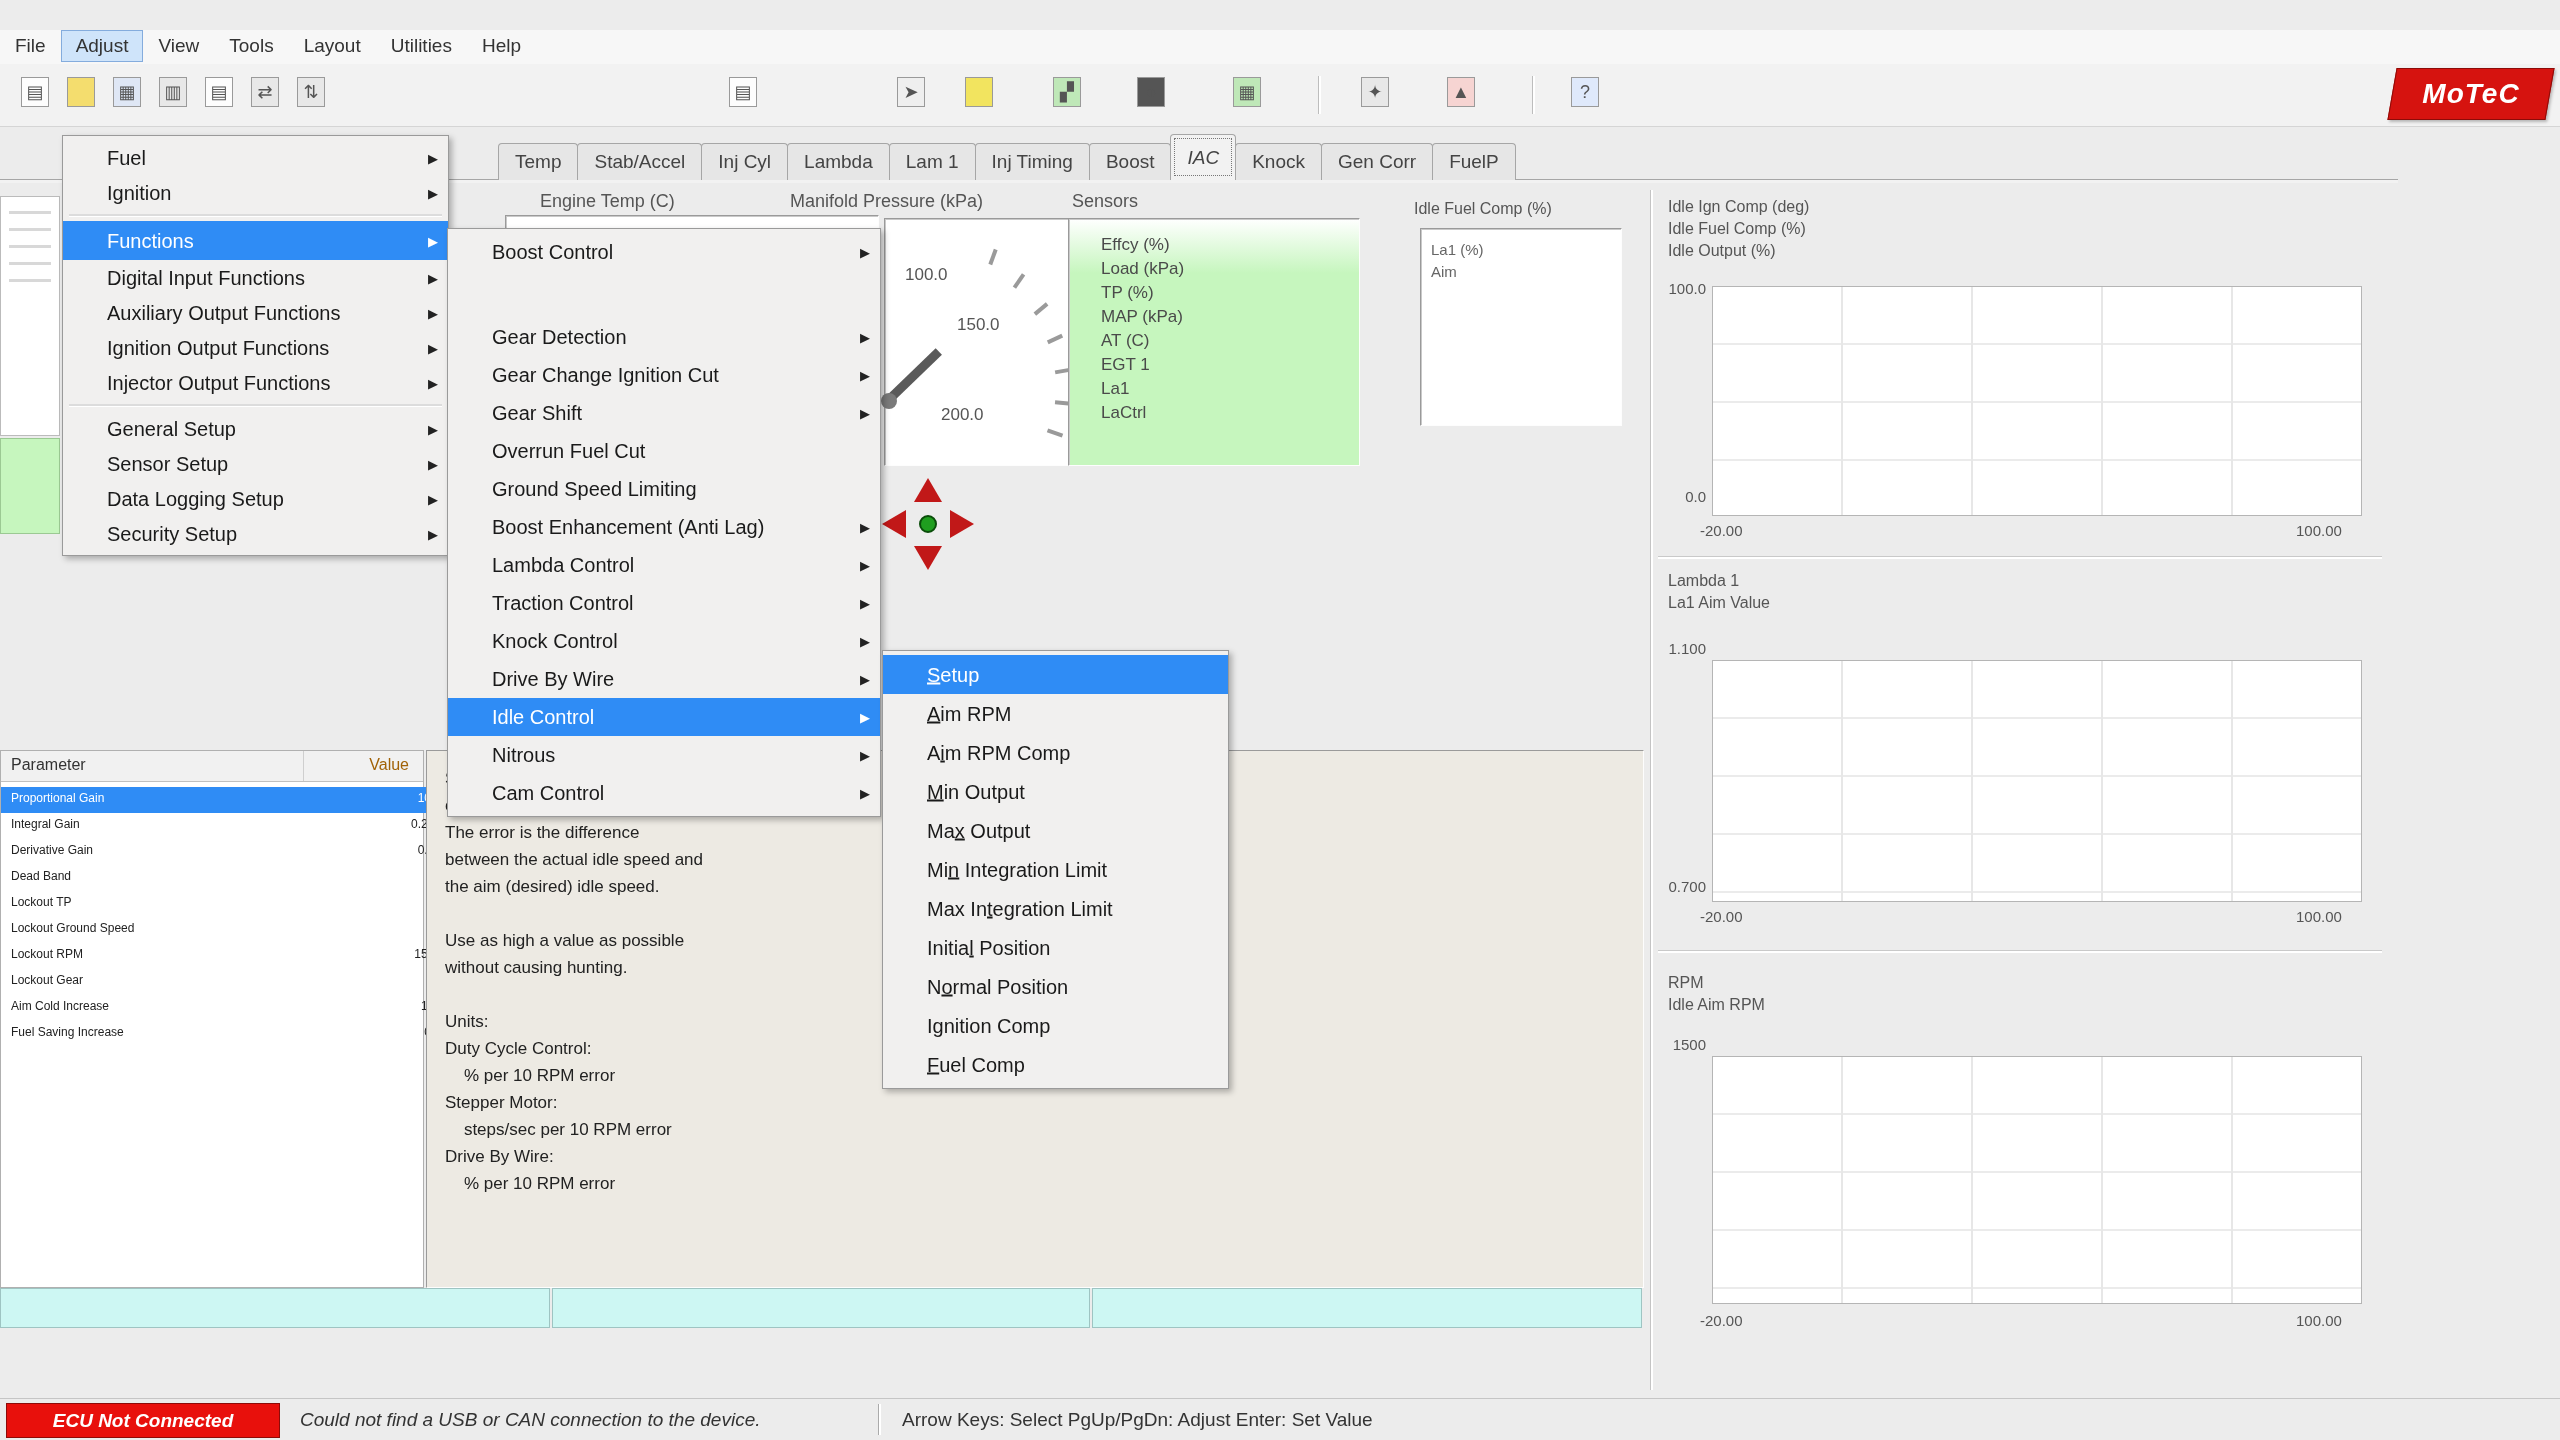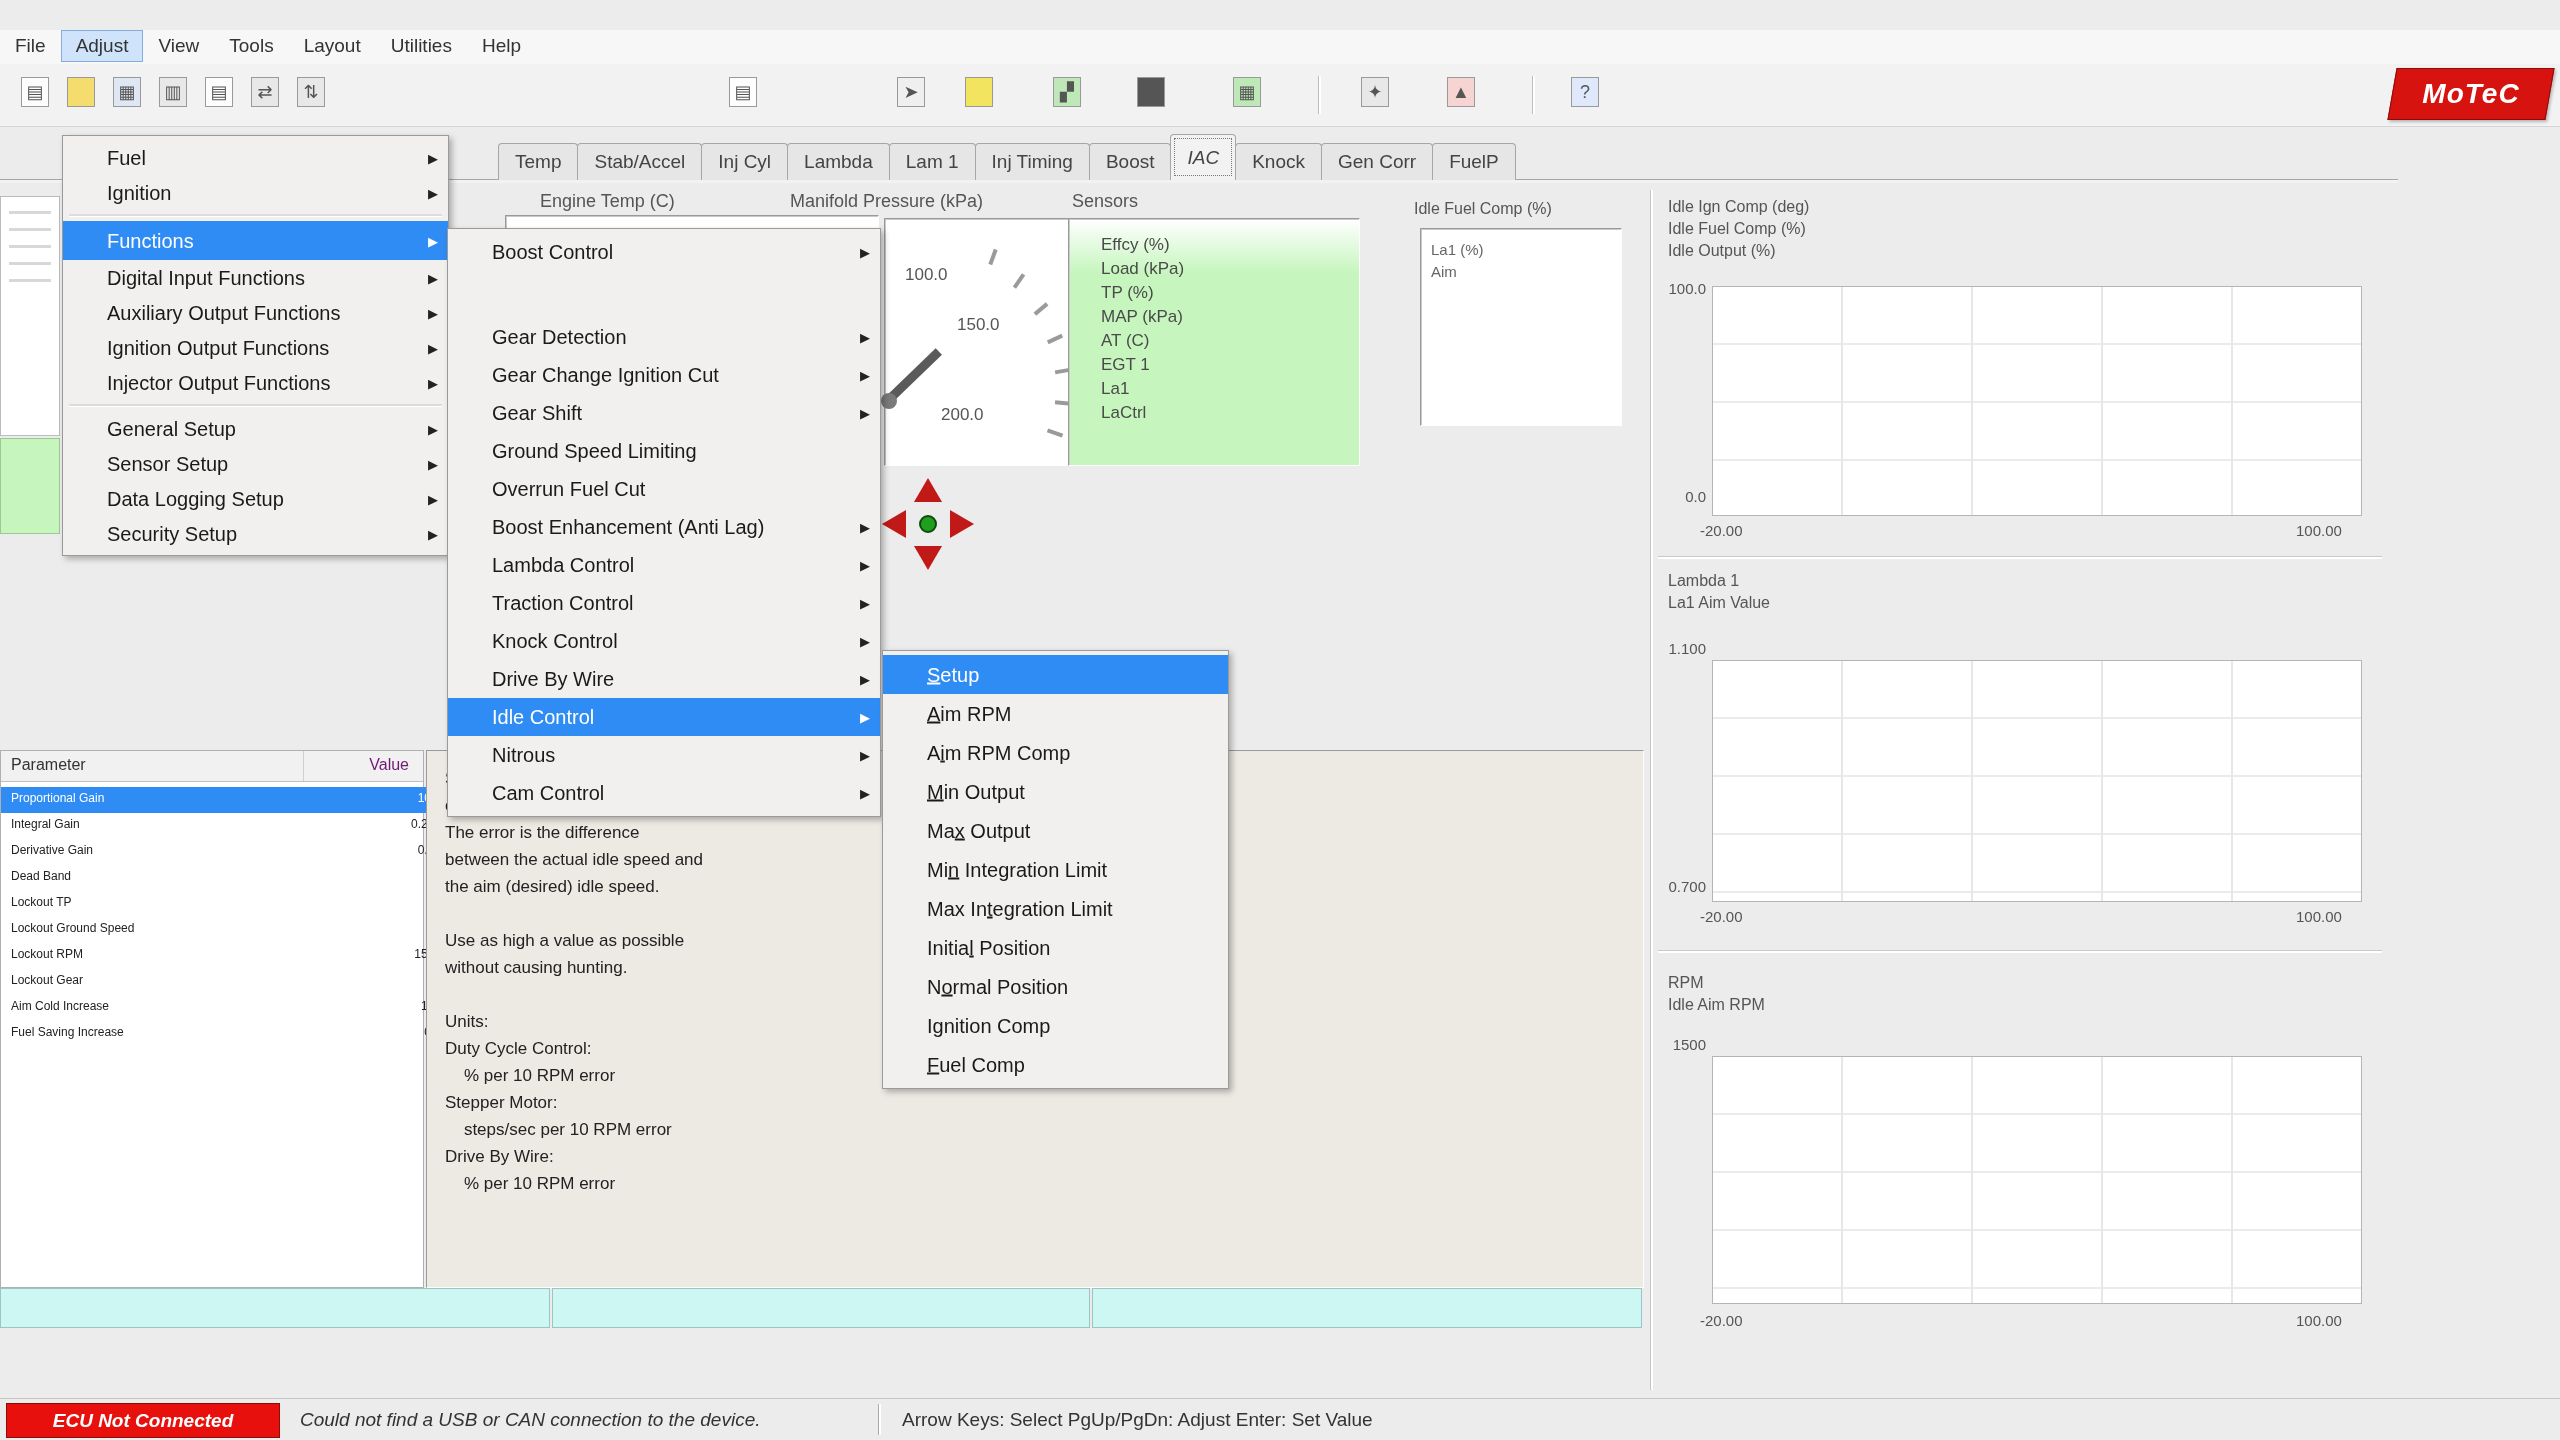"Ground Speed Limiting" div.mi { order: before "Overrun Fuel Cut" -> after "Overrun Fuel Cut" }
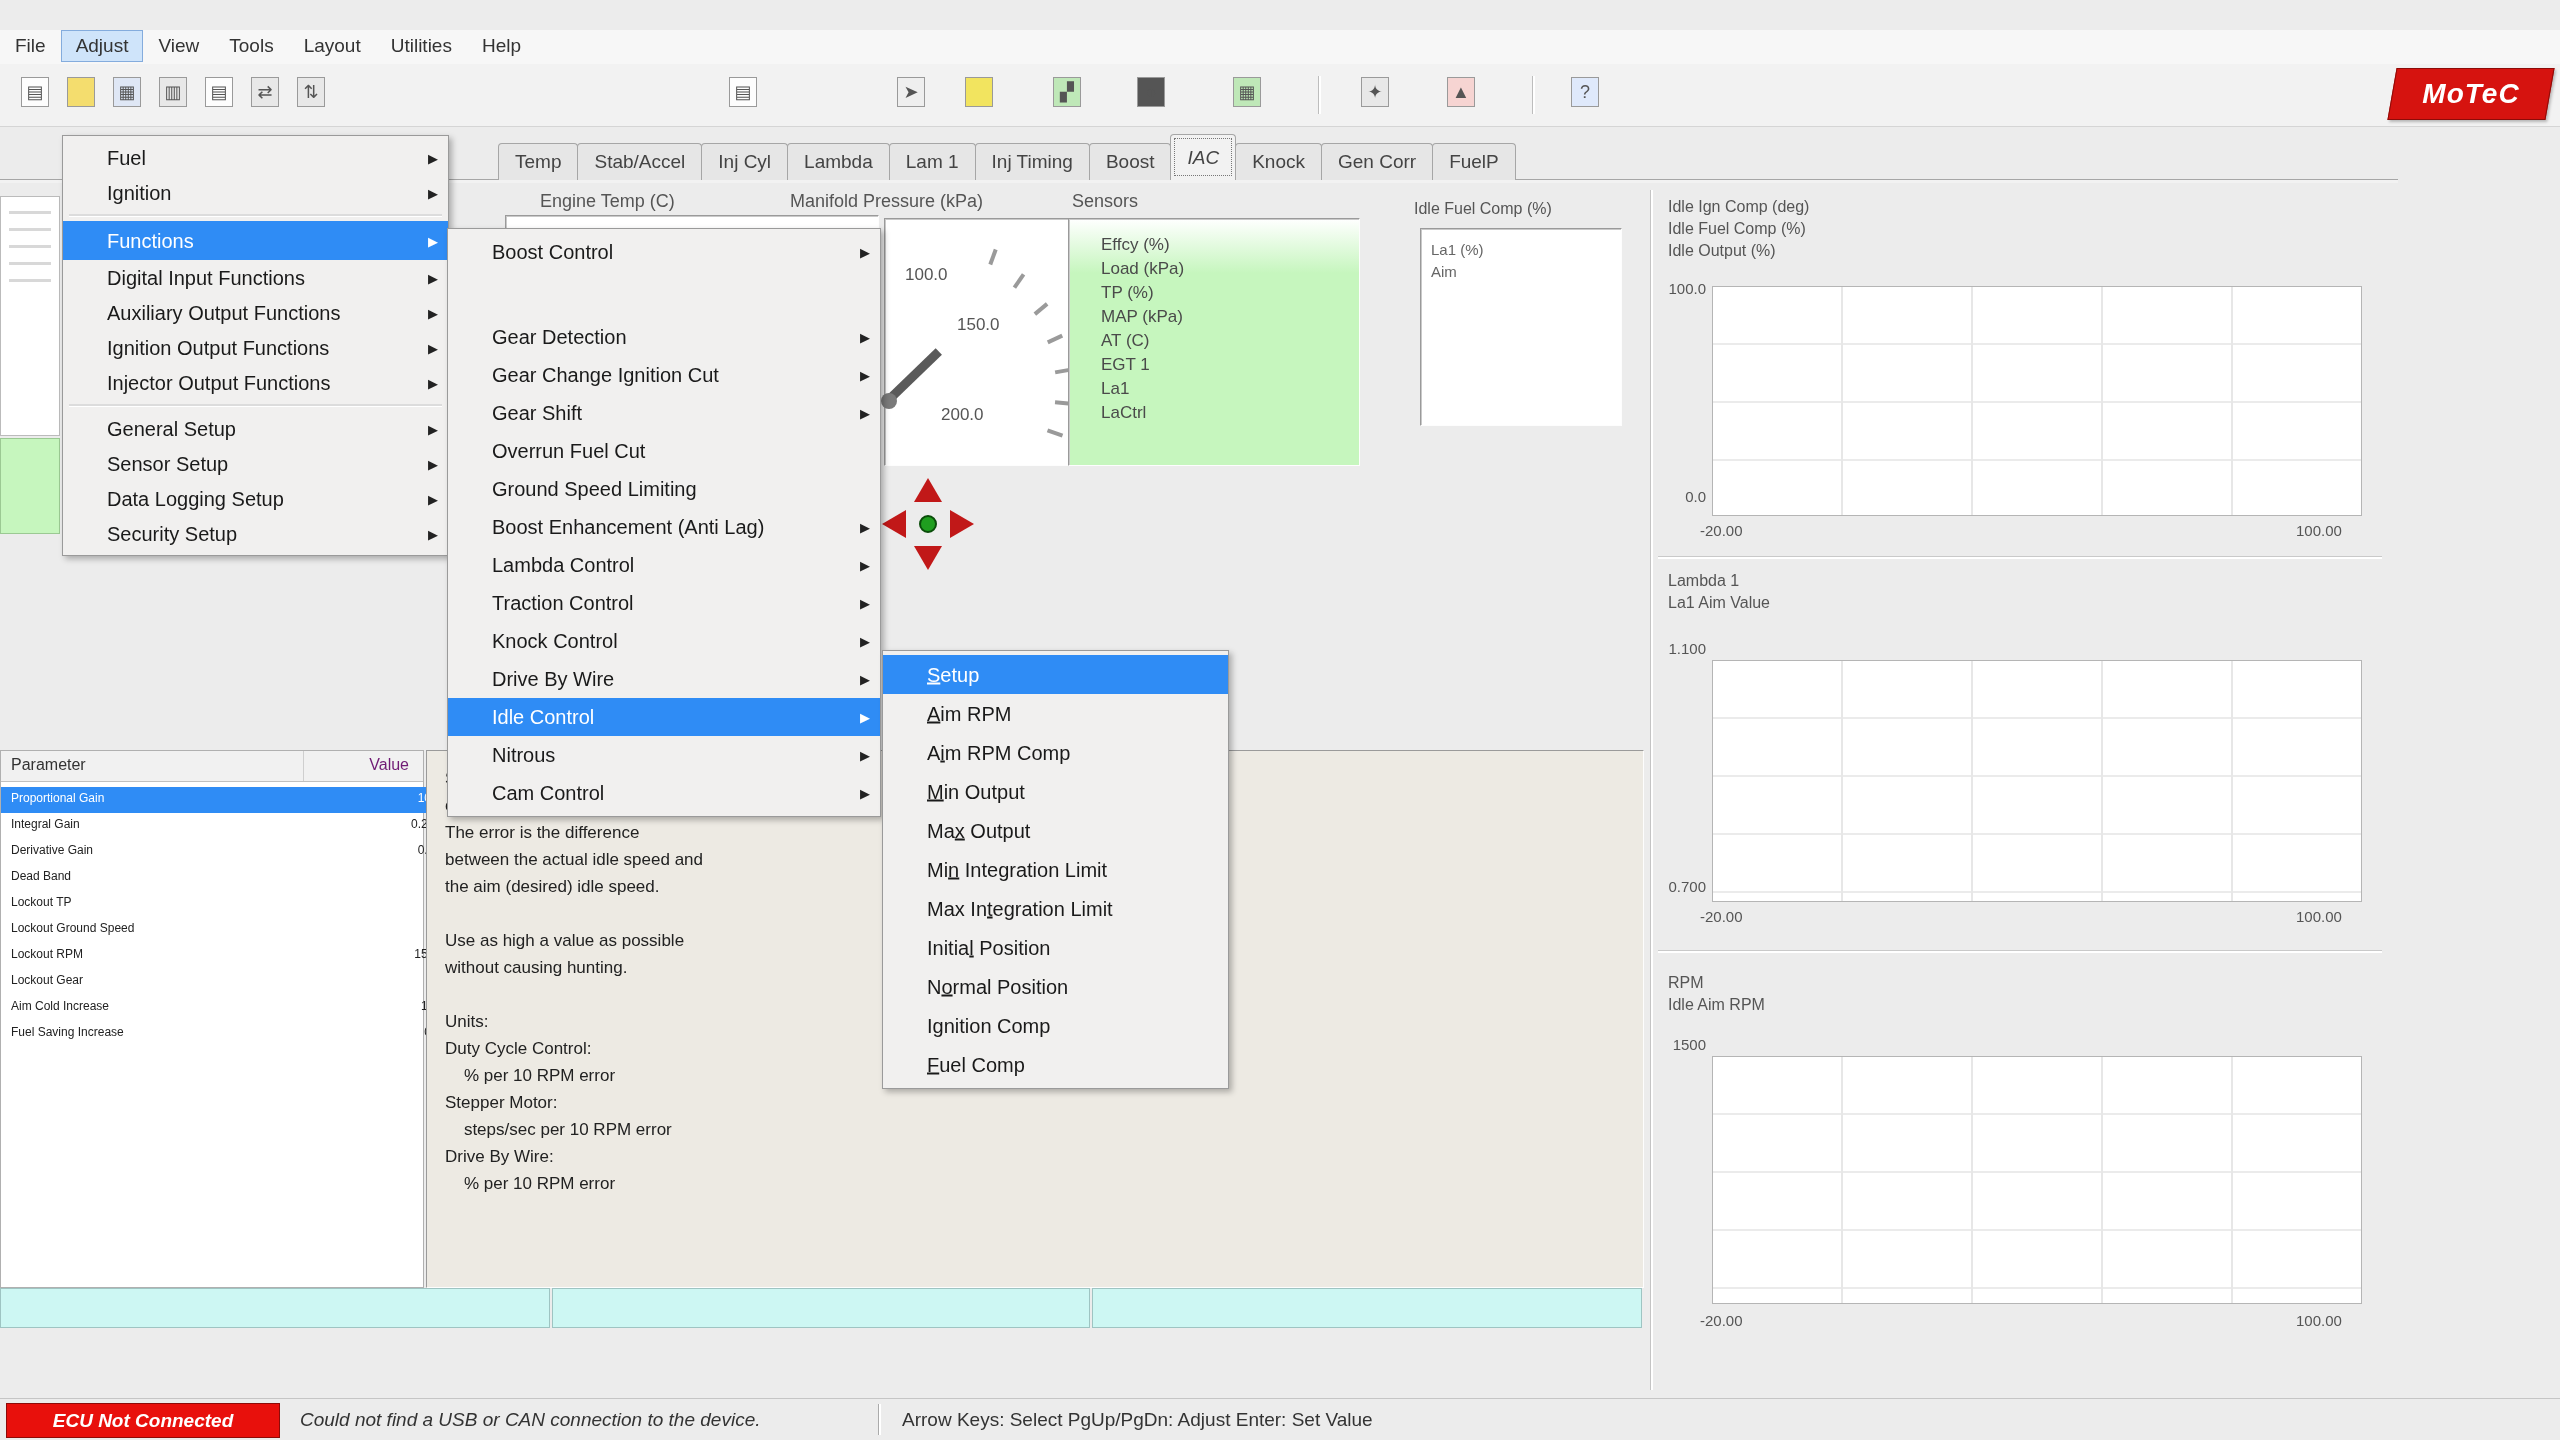"Value" .phead .h2 { color: #701a75 -> #a16207 }
